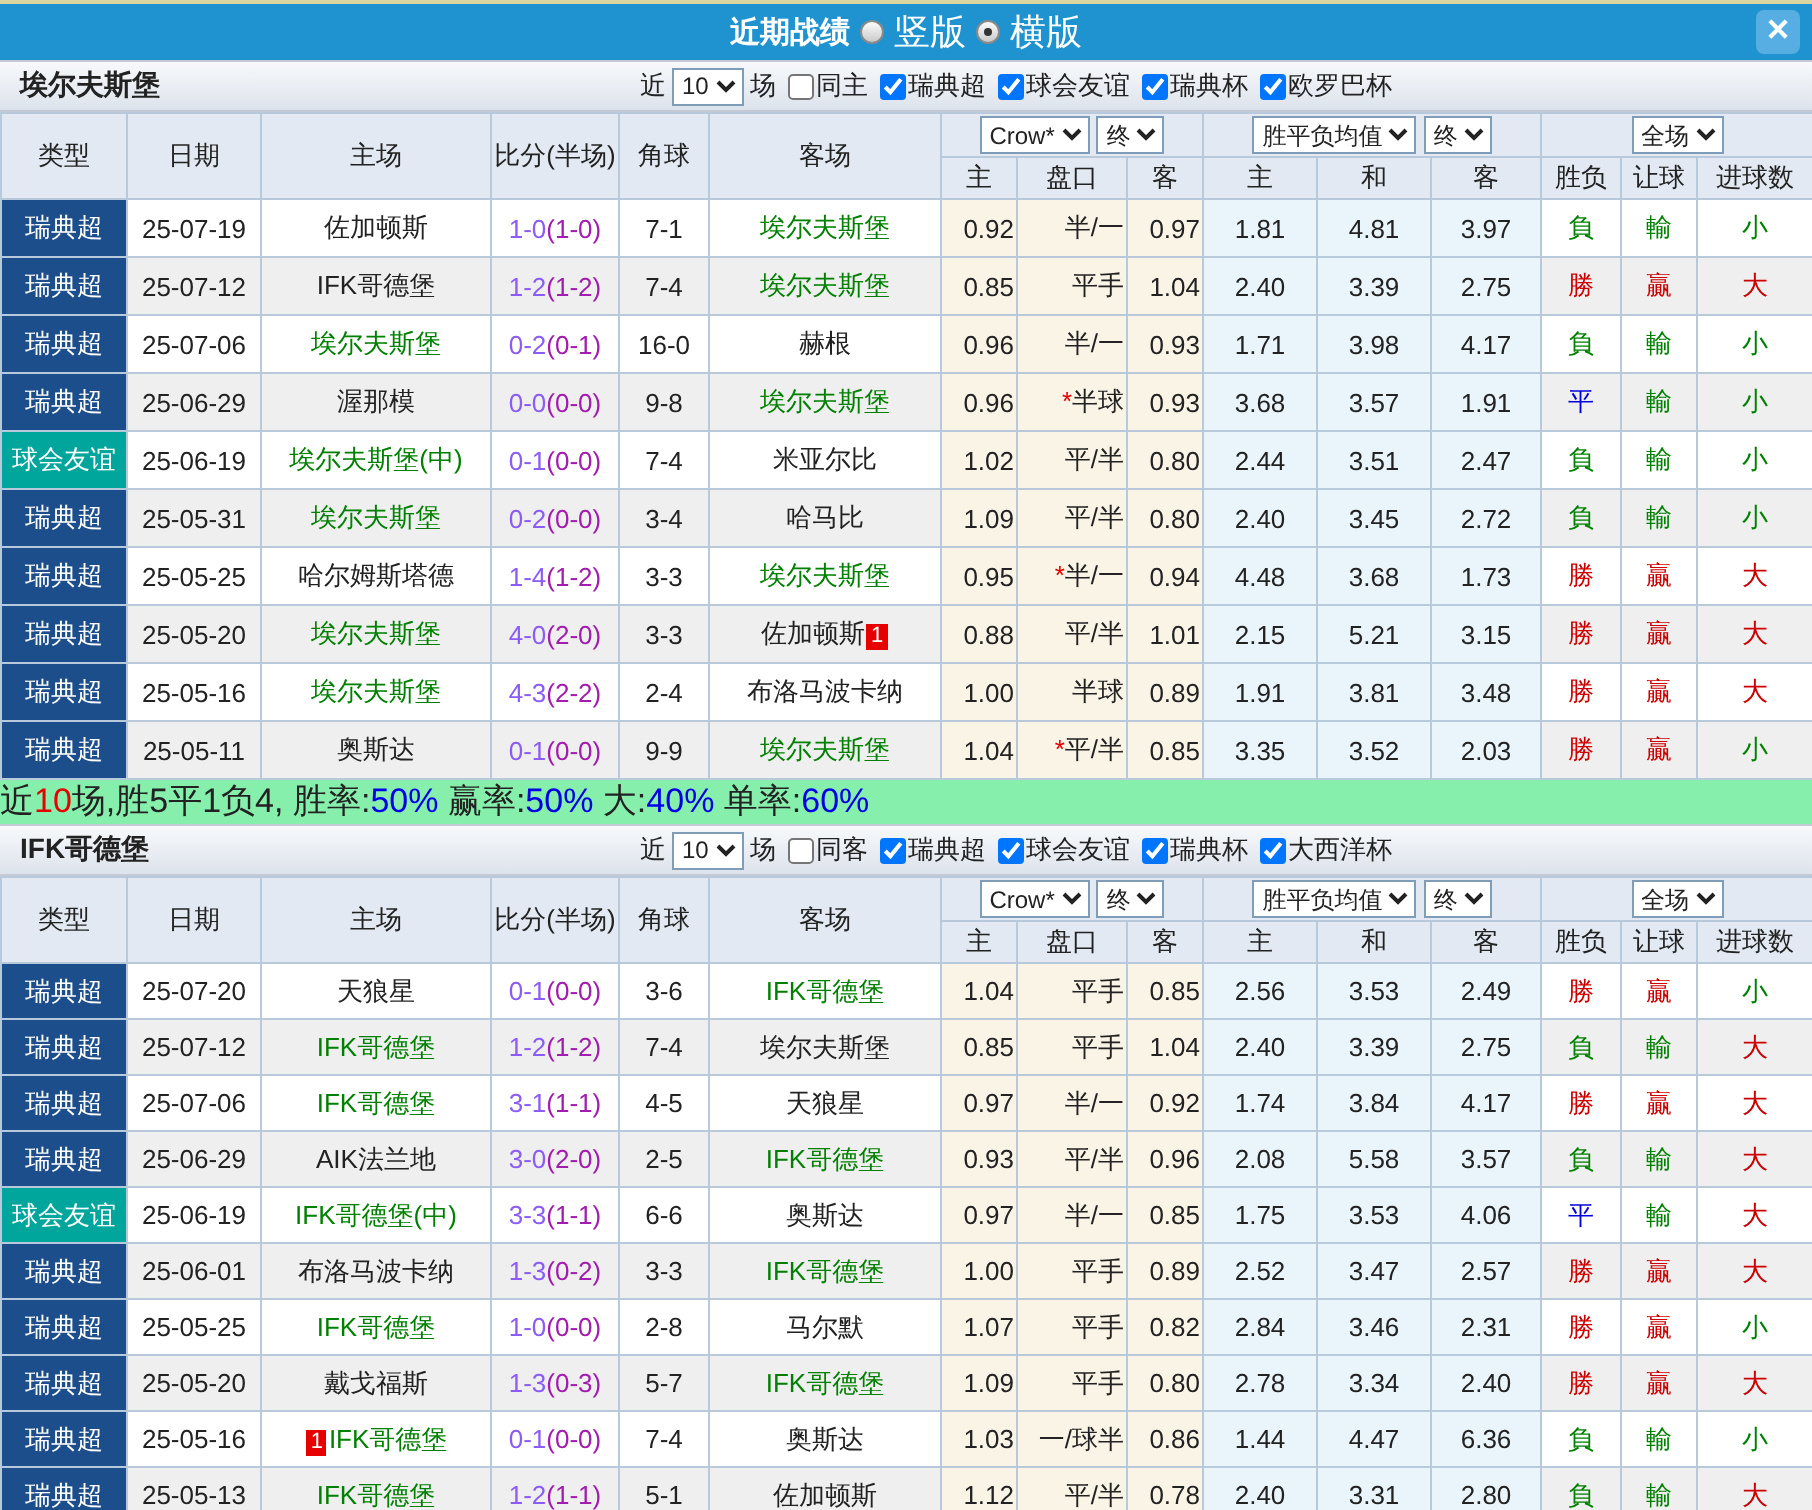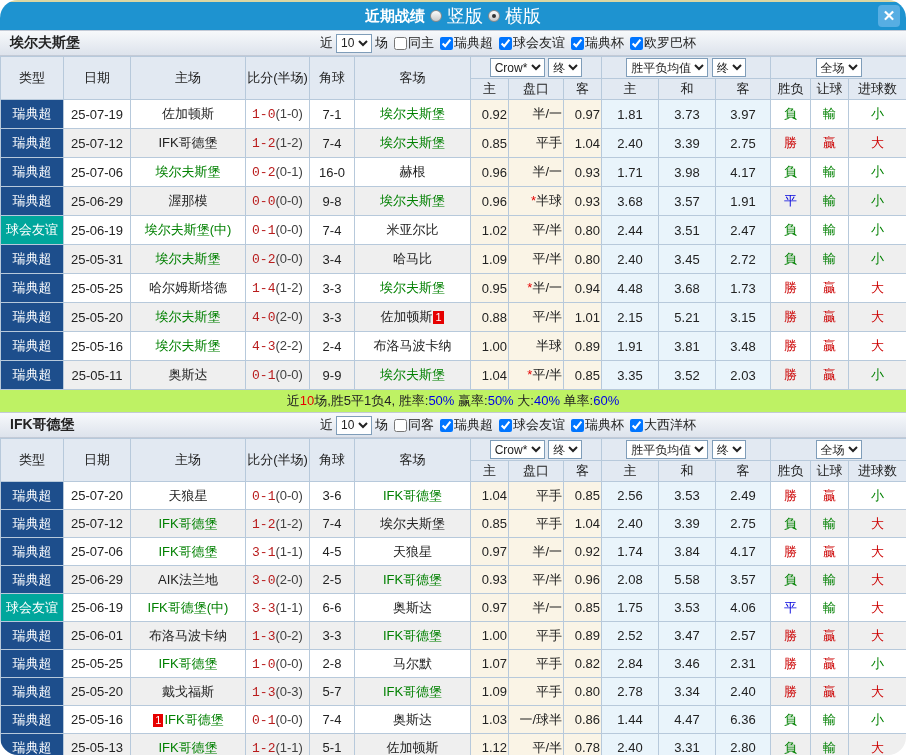"近期战绩" .app { border-radius: 18px -> none }
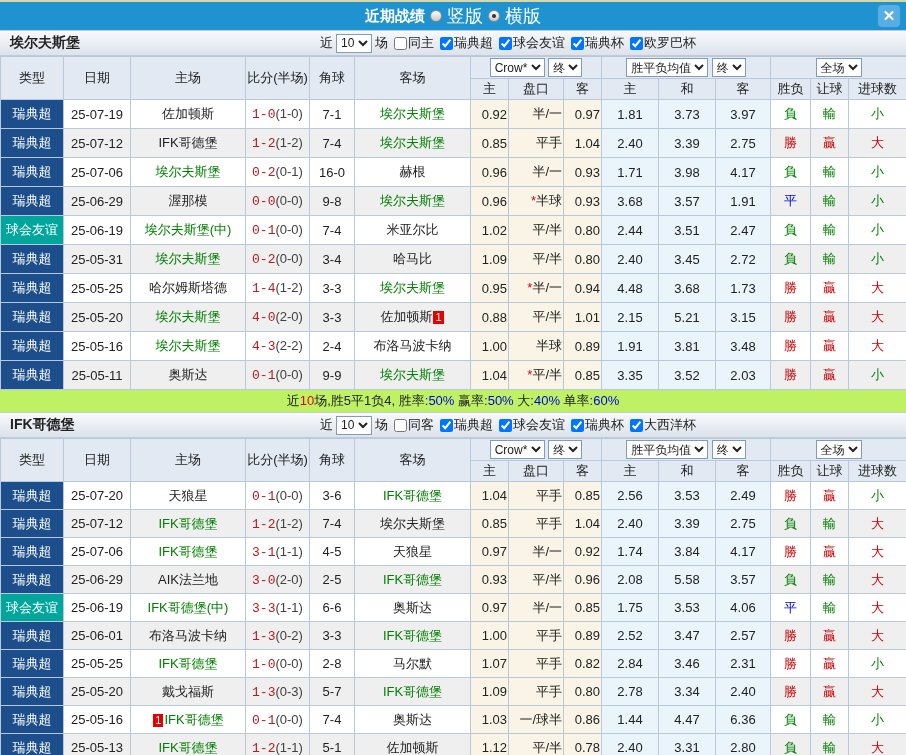"1-0" .ft { color: #b91c1c -> #8b5cf6; font-family: Liberation Mono, monospace -> none }
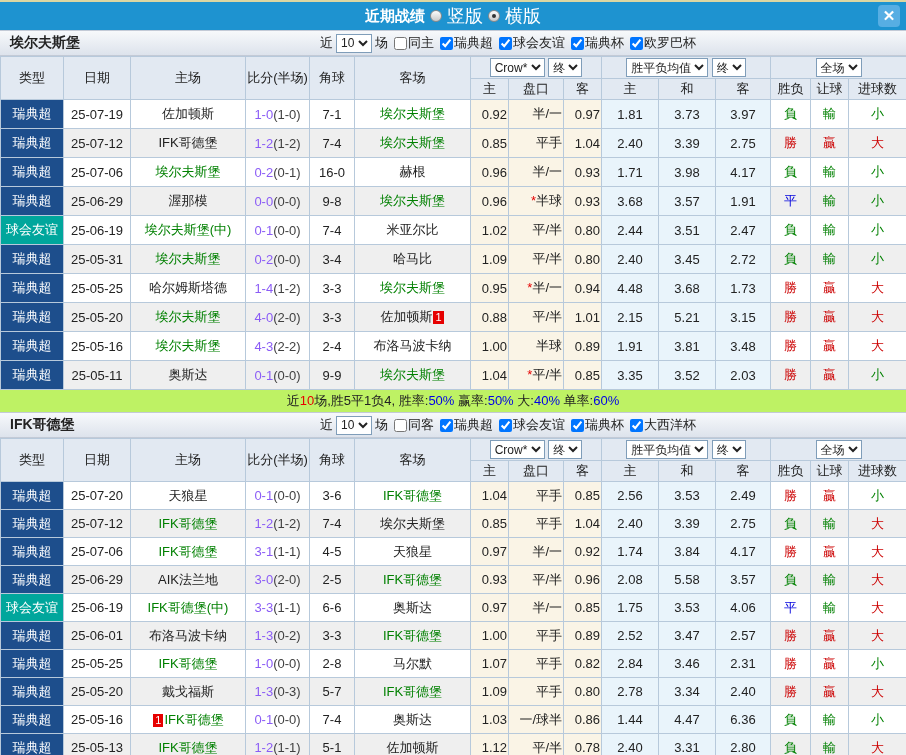"(1-0)" .ht { color: #404040 -> #a21caf }
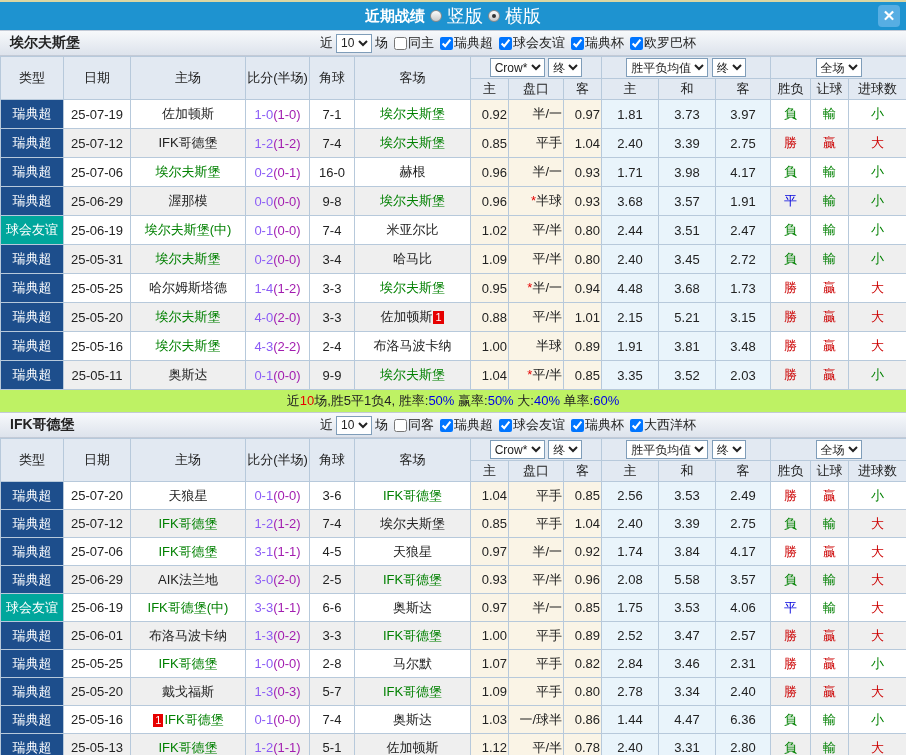"3.73" td.avg { text: 3.73 -> 4.81 }
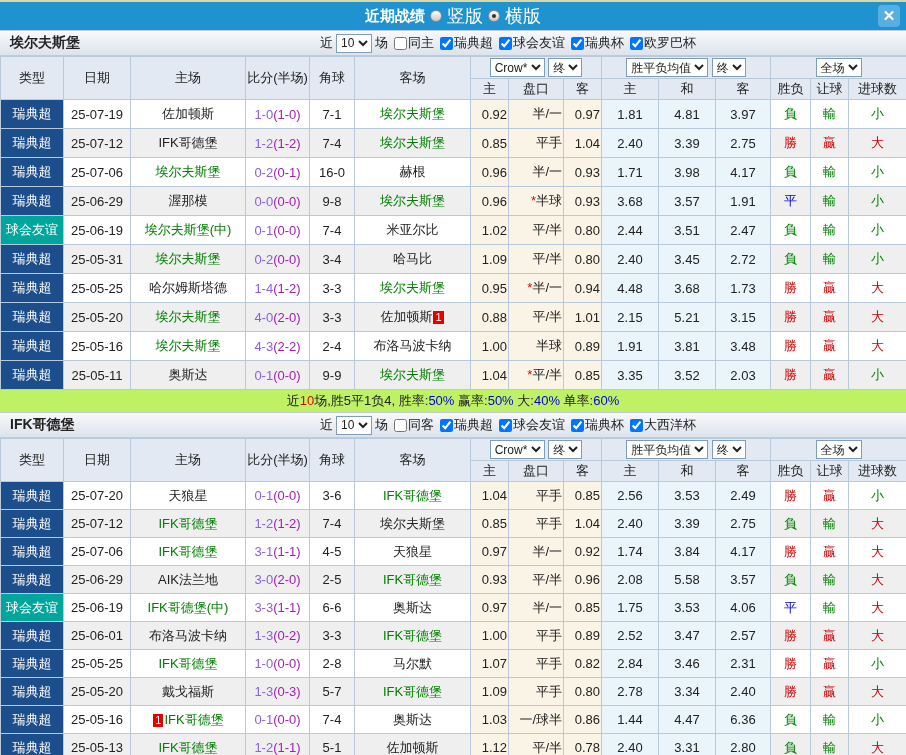"近10场,胜5平1负4, 胜率:50% 赢率:50% 大:40% 单率:60%" .summary { background: #bef264 -> #86efac; font-size: 13px -> 17px; text-align: center -> none }
